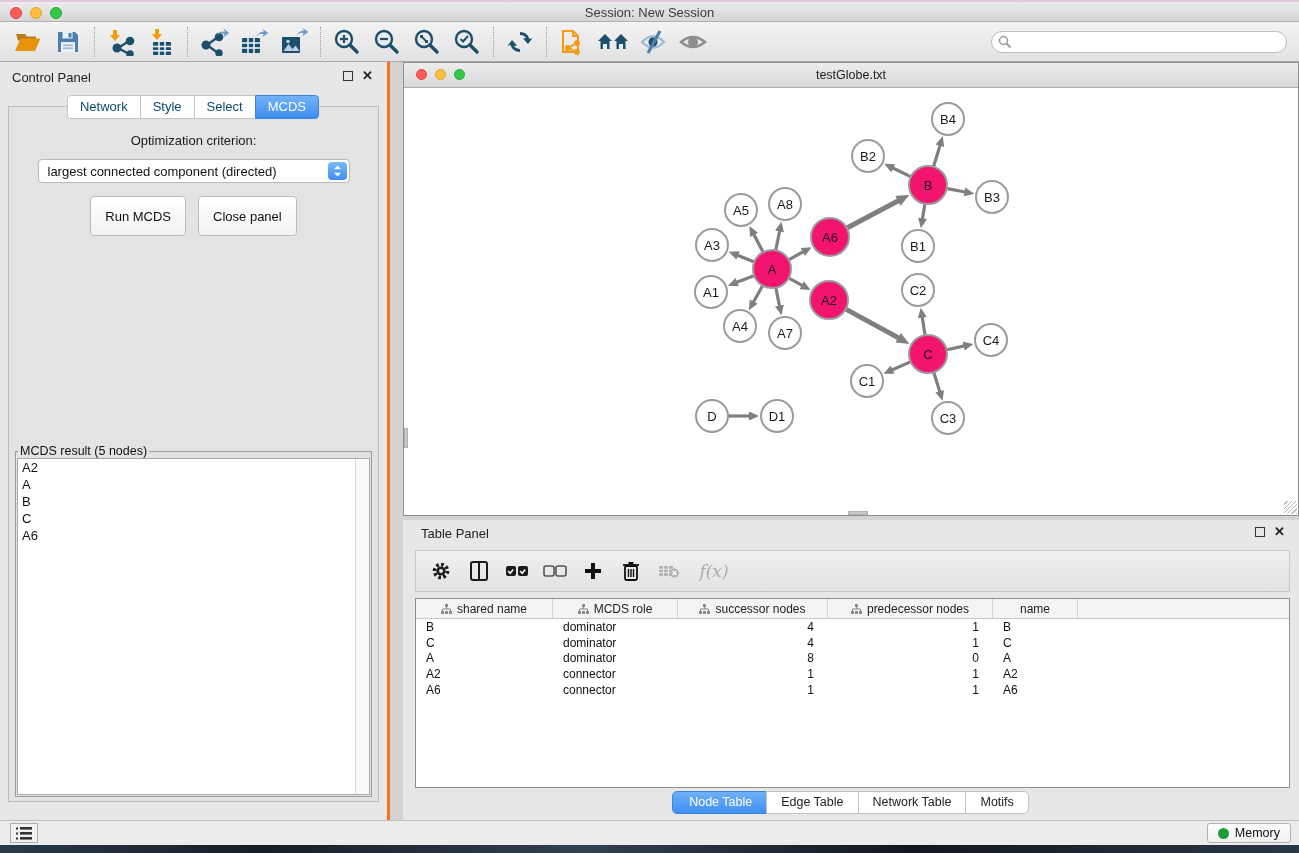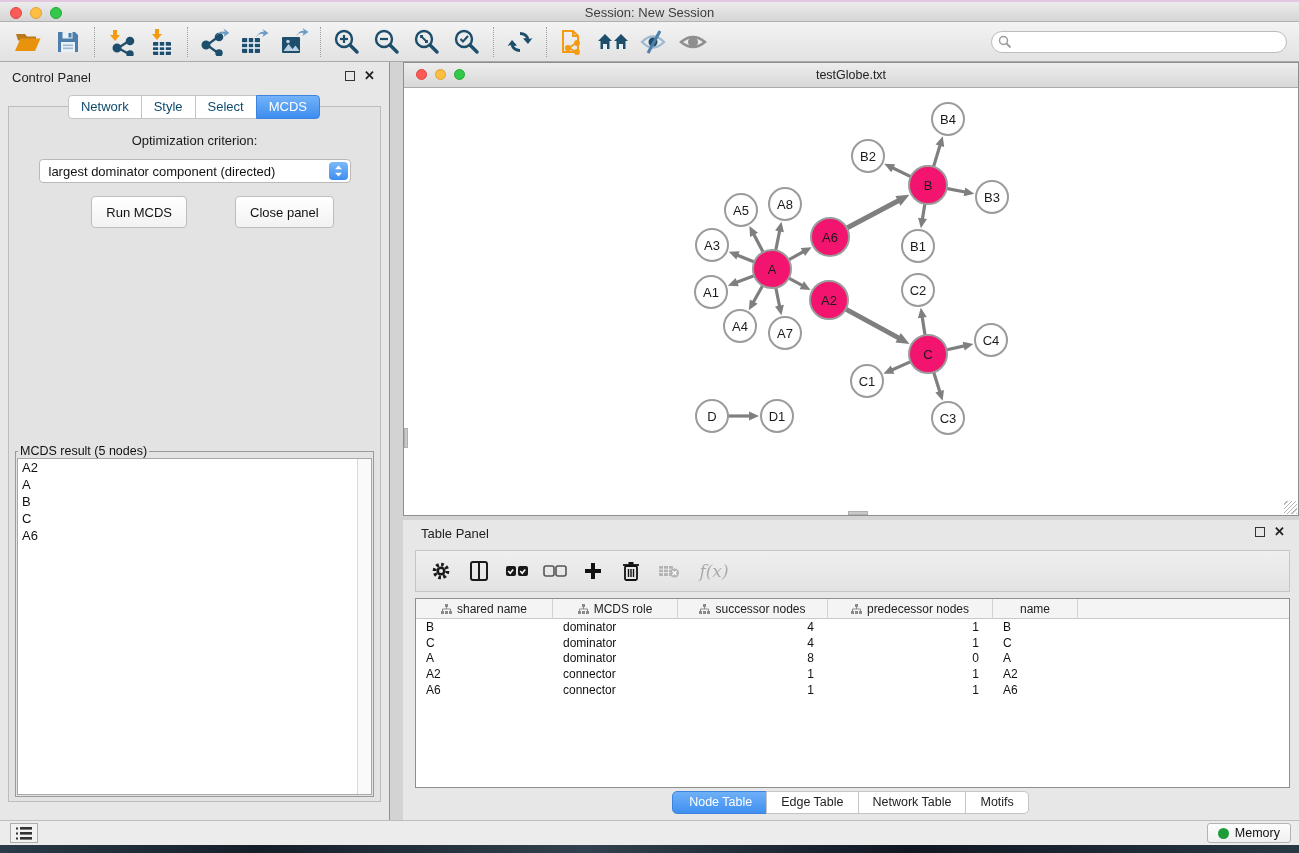"Control Panel" .cpanel { border-right: 1px solid #f97316 -> 3px solid #f97316 }
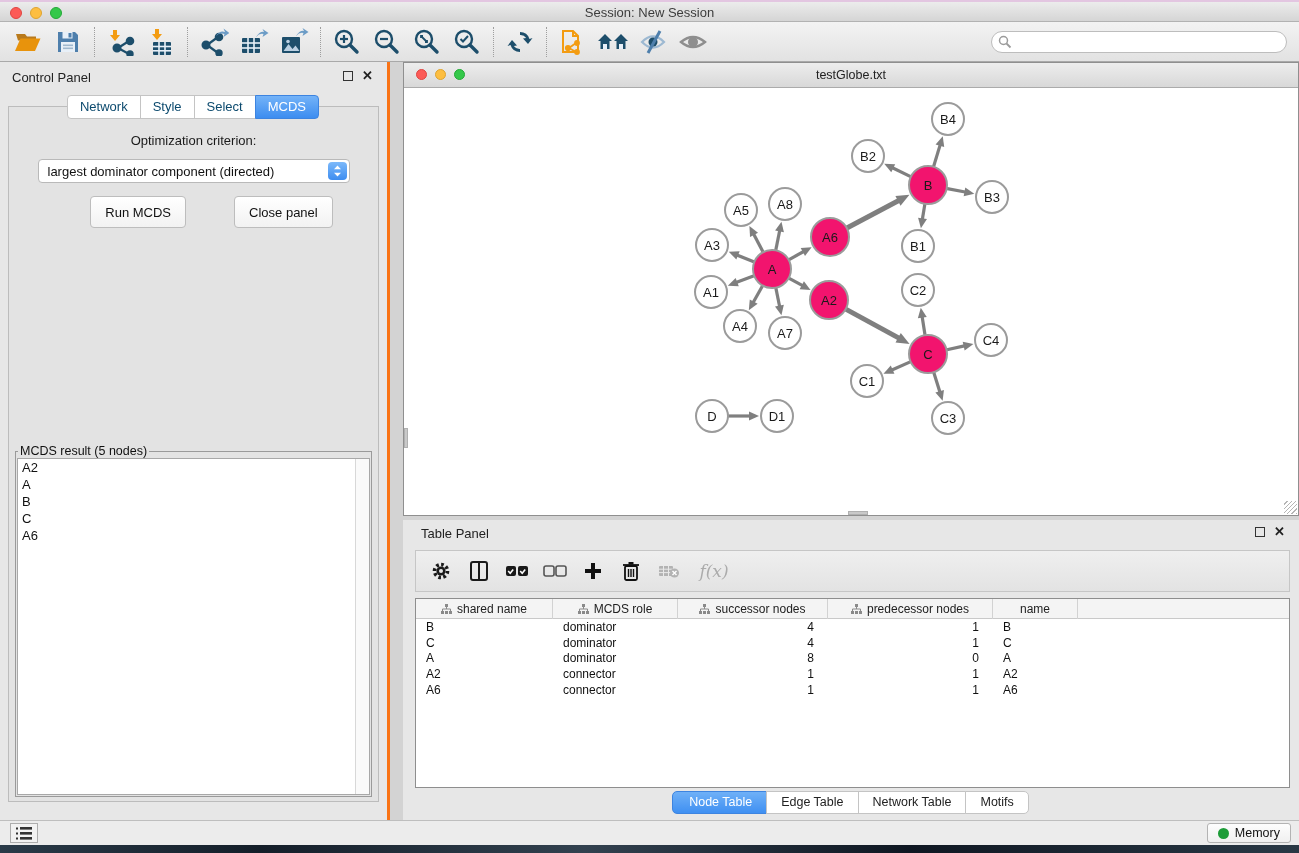"largest dominator component (directed)" span { text: dominator -> connected }
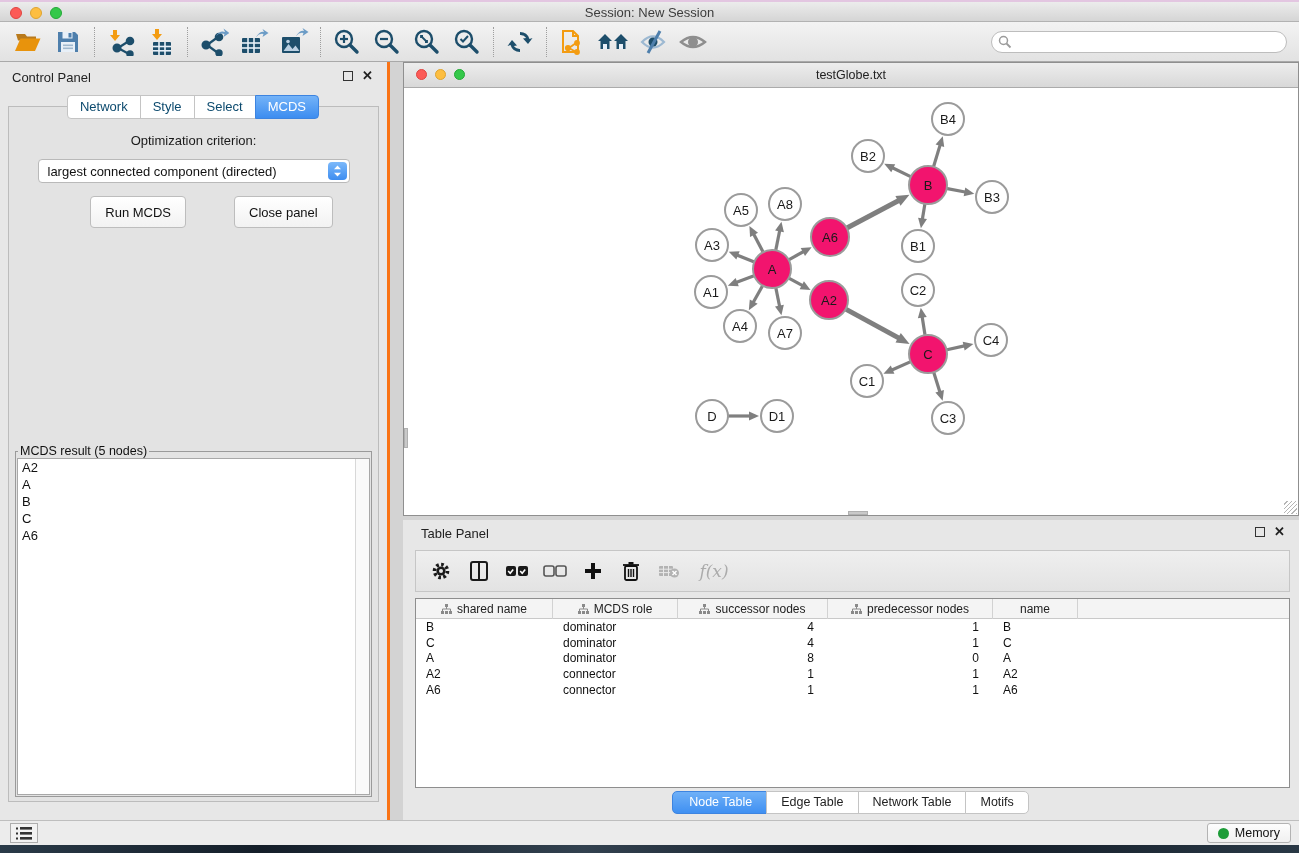"Run MCDS" .mac-btn { height: 32px -> 40px; margin-left: 36px -> none }
